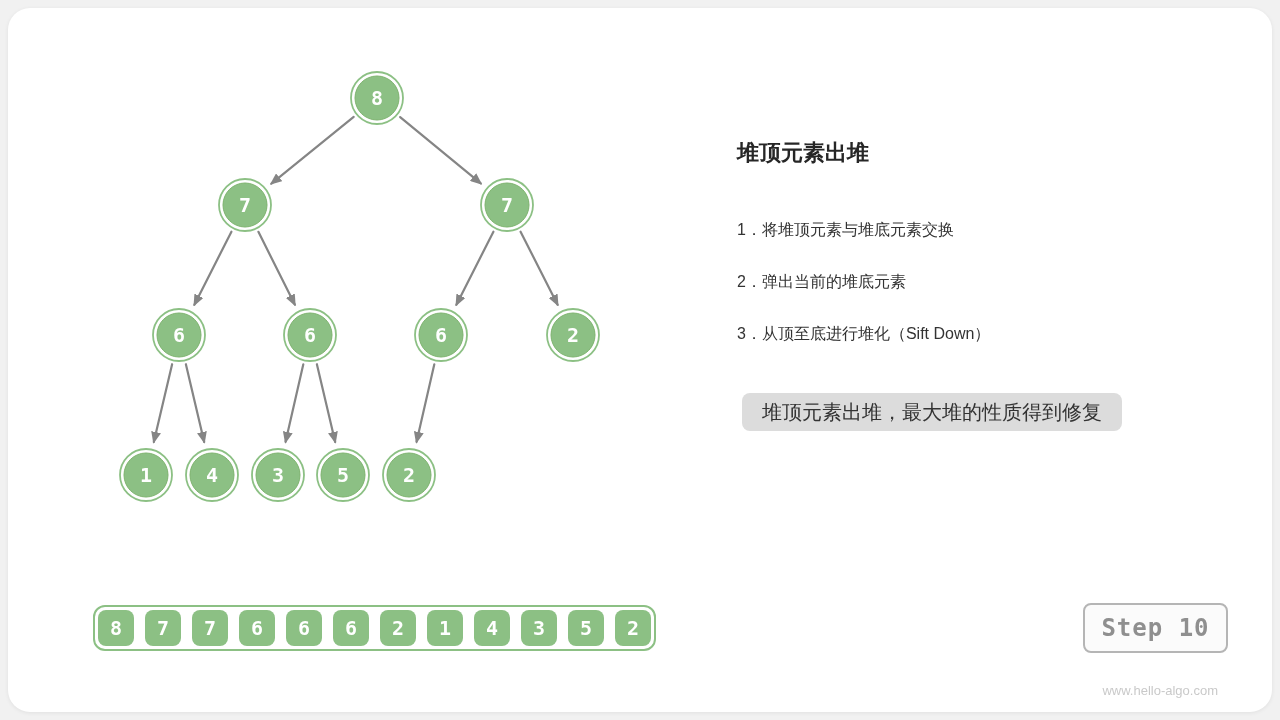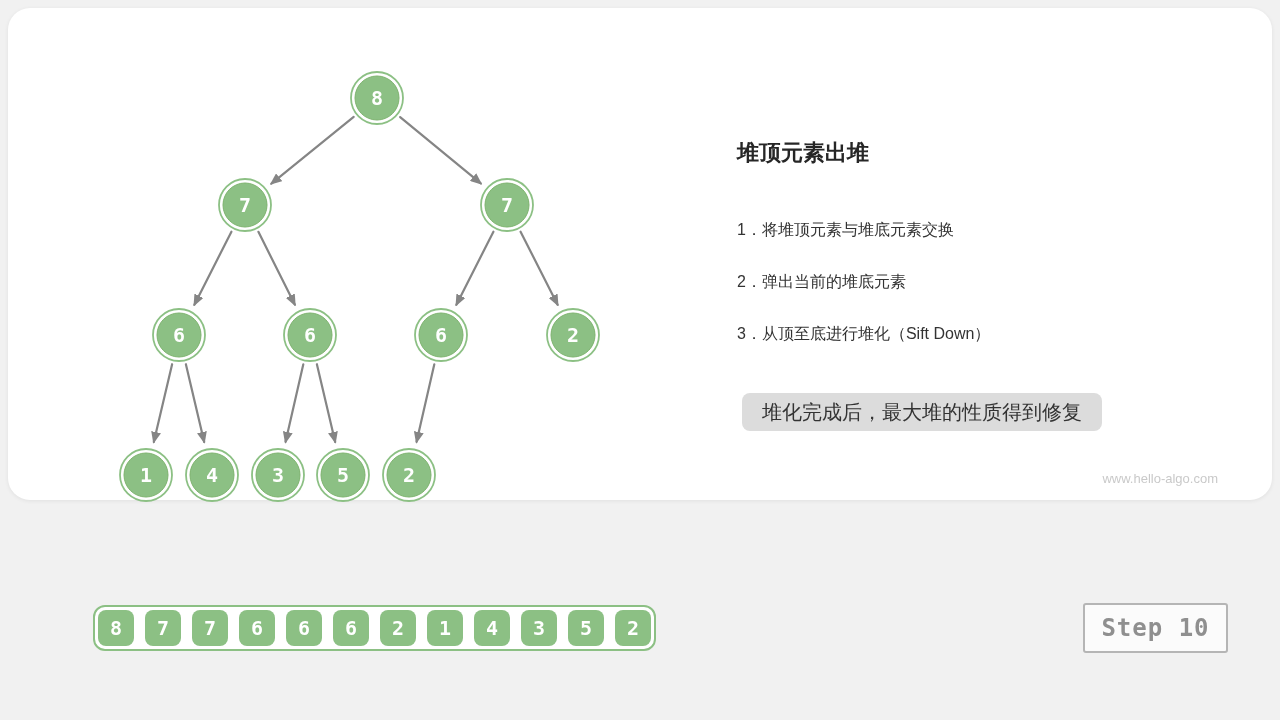"堆顶元素出堆" .card { height: 492px -> 704px }
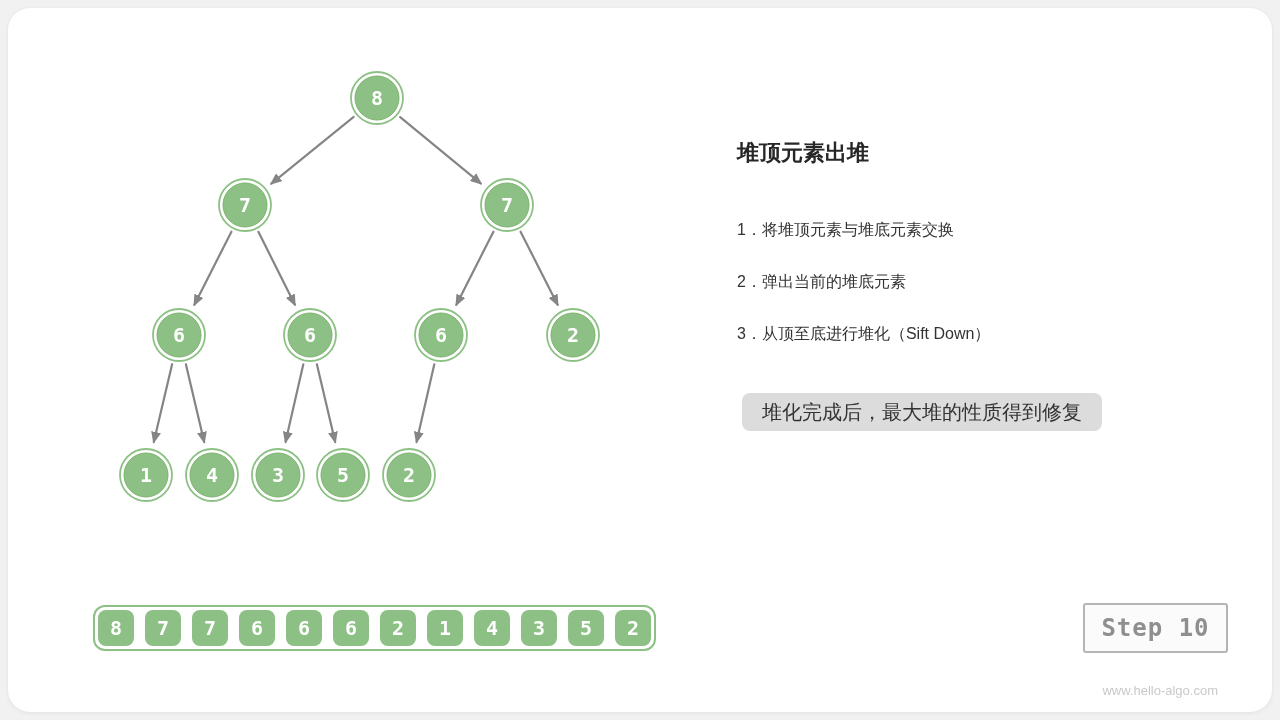"堆化完成后，最大堆的性质得到修复" div.note { text: 化完成后 -> 顶元素出堆 }
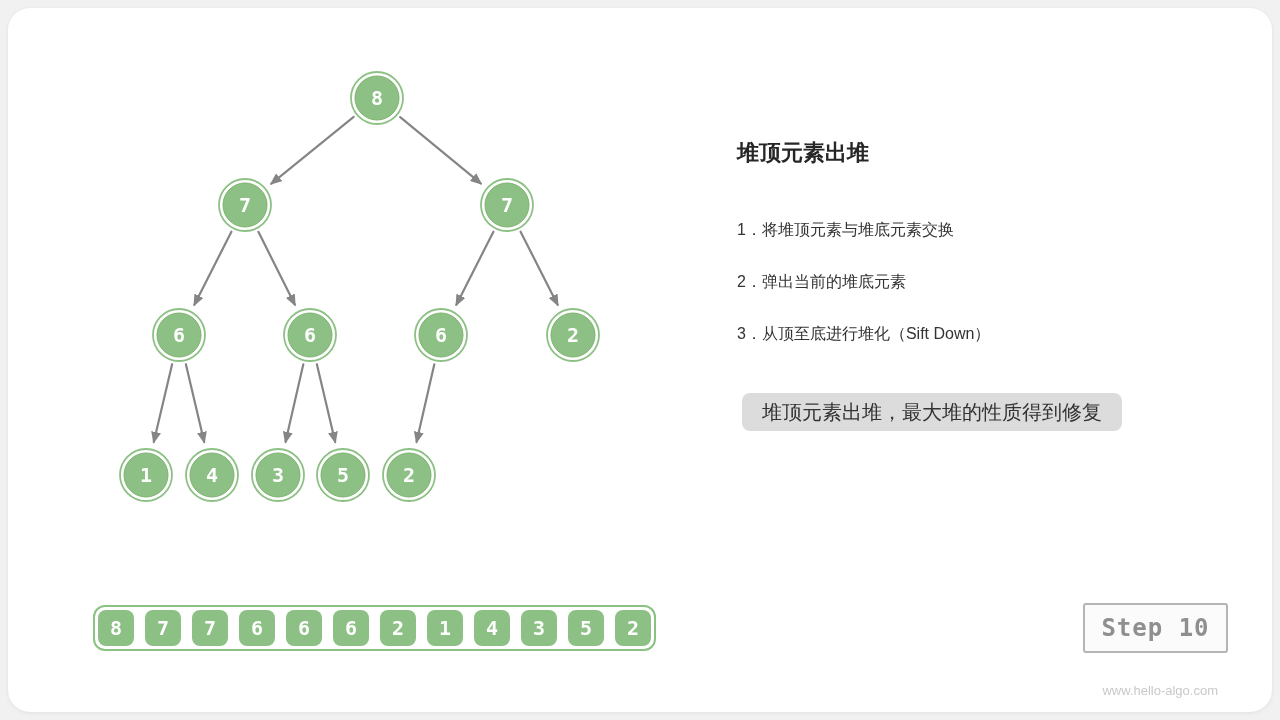"Step 10" .step-box { border-radius: 3px -> 8px }
